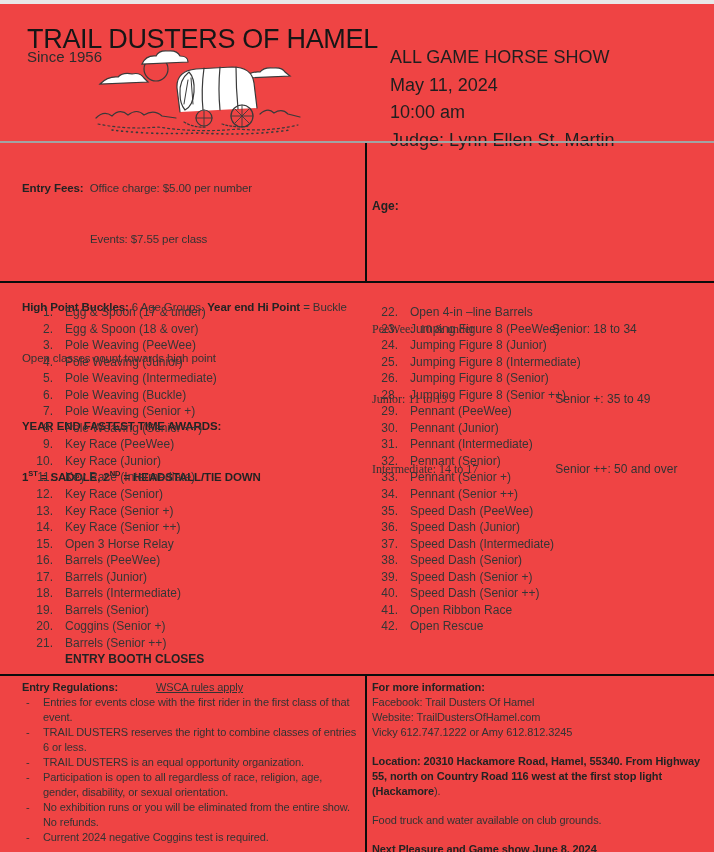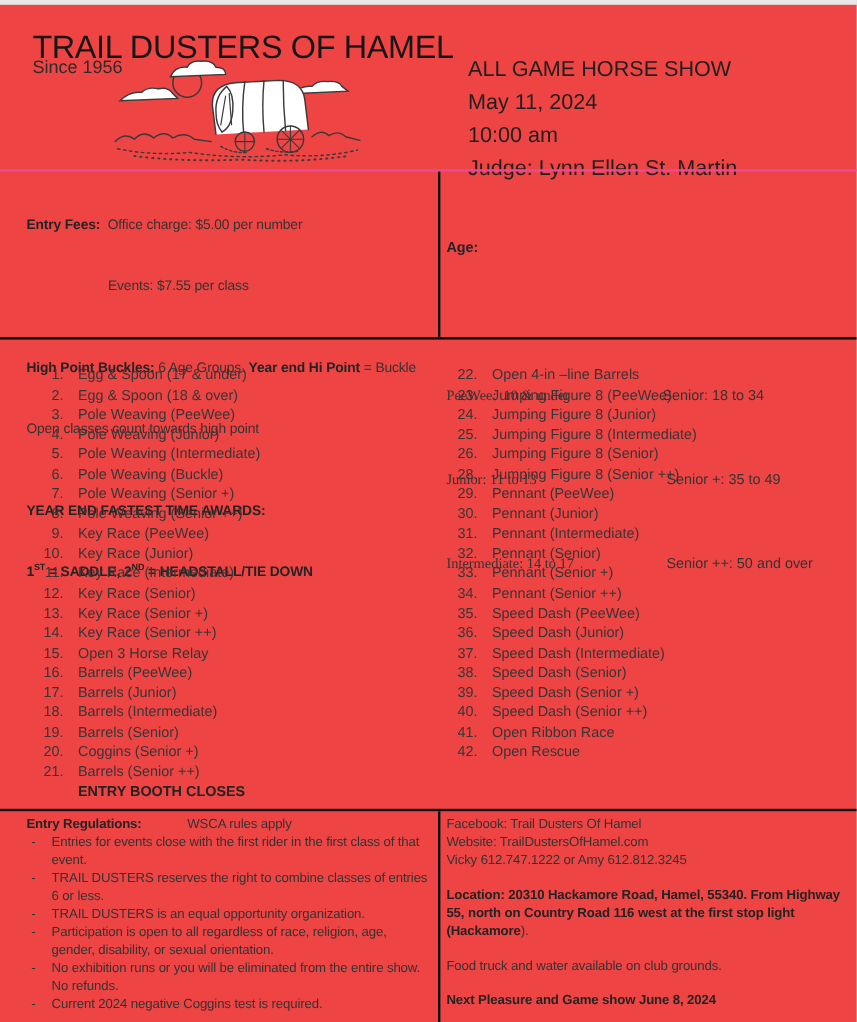"Entry Fees: Office charge: $5.00" .fees { border-top: 2px solid #ec4899 -> 2px solid #a3a3a3 }
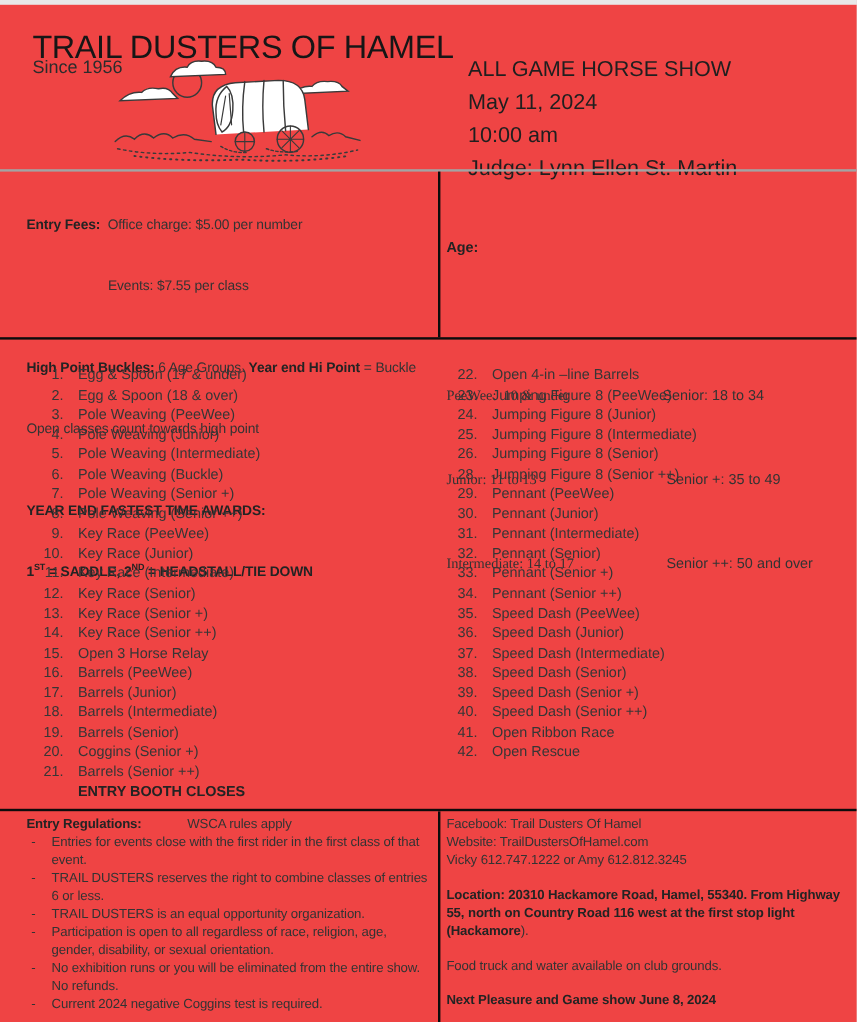"WSCA rules apply" .reg-head .wsca { text-decoration: none -> underline }
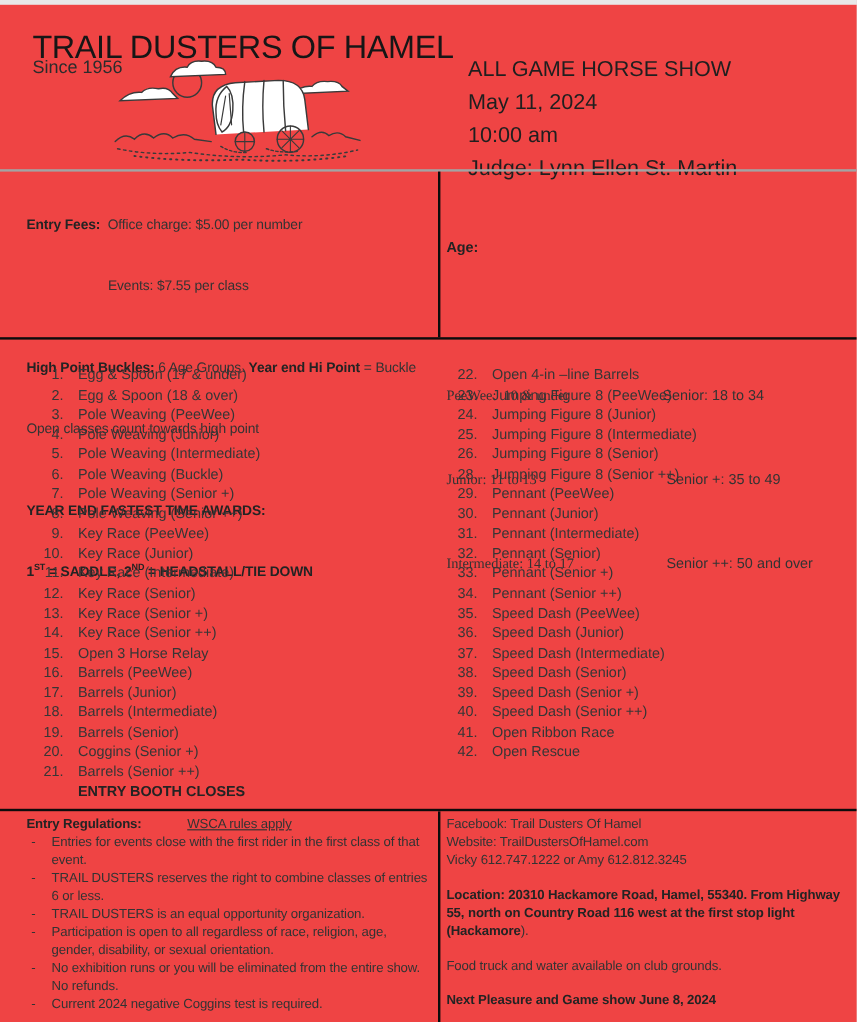"For more information:" p.bold { html: none -> <p>For more information:</p> }
